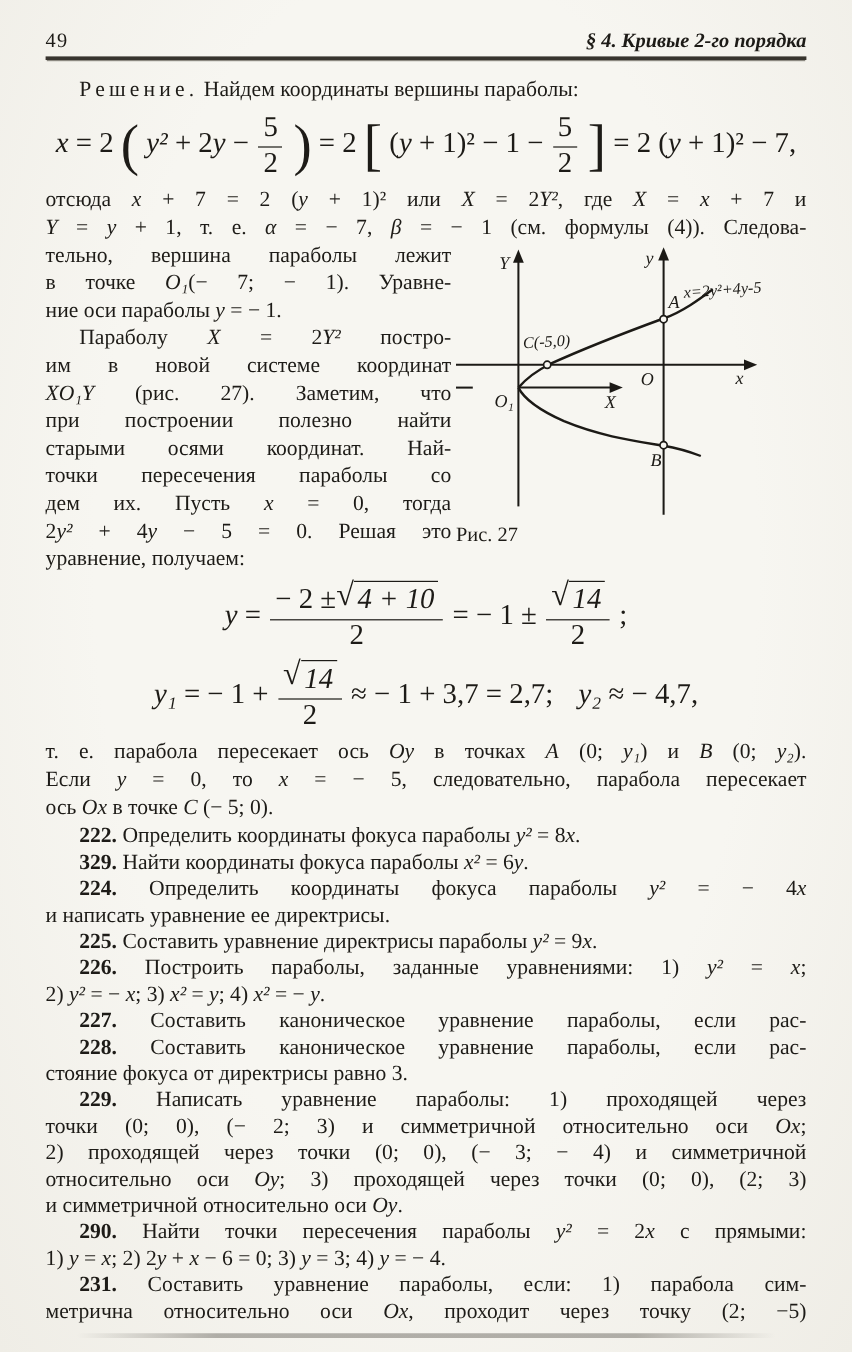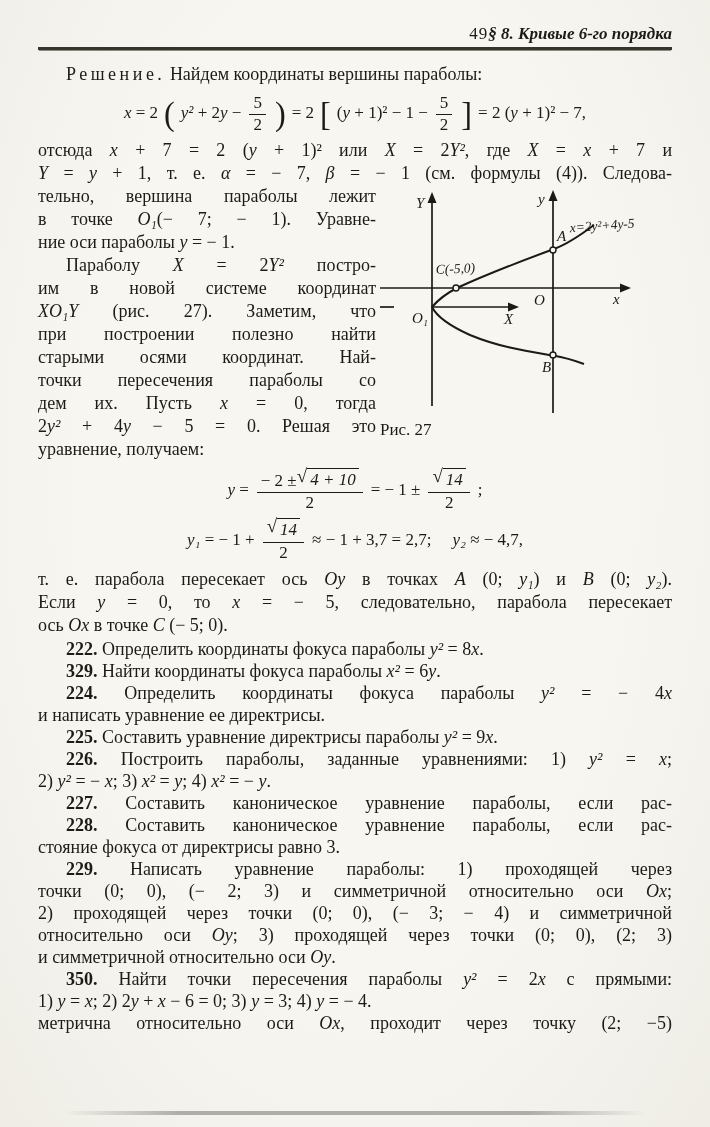"49" .hdr { justify-content: flex-end -> space-between }
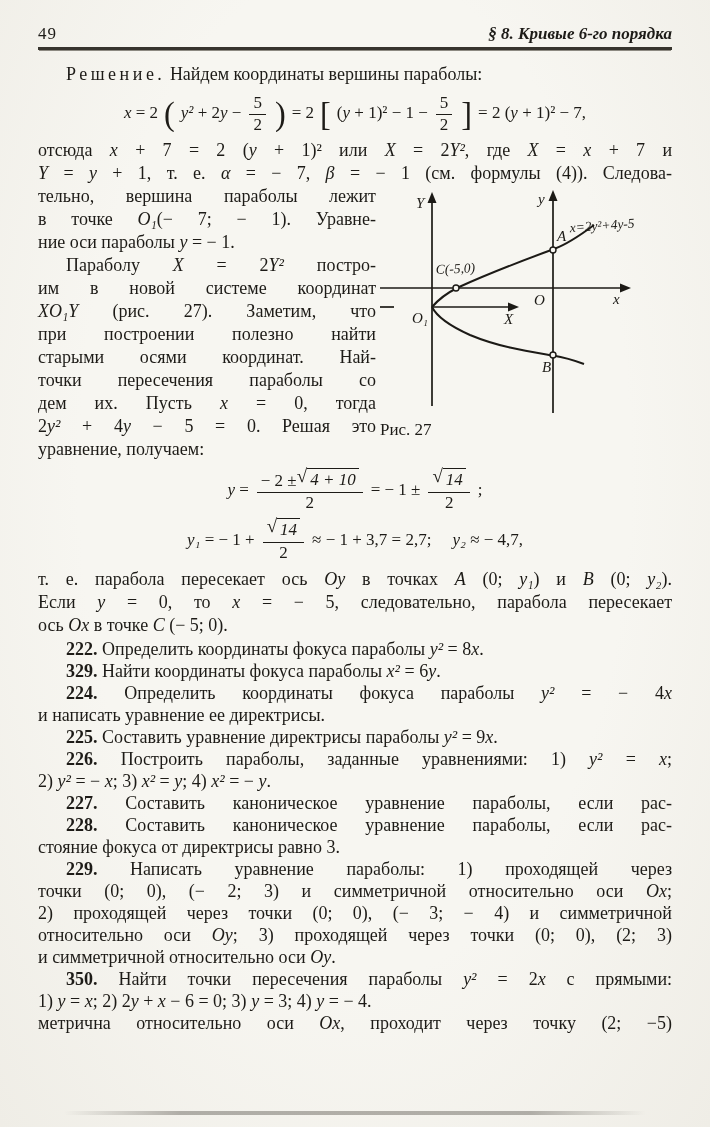"§ 8. Кривые 6-го порядка" span.sect { text: 8. Кривые 6-го -> 4. Кривые 2-го }
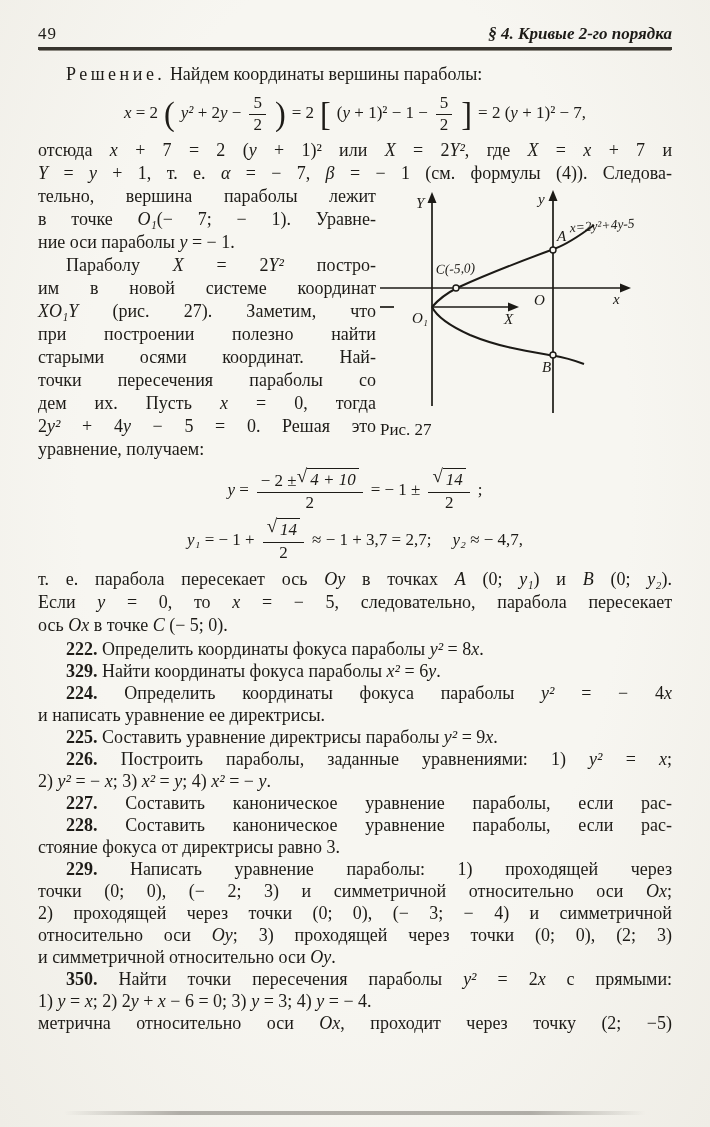"x = 2" .formula { font-size: 17px -> 24px }
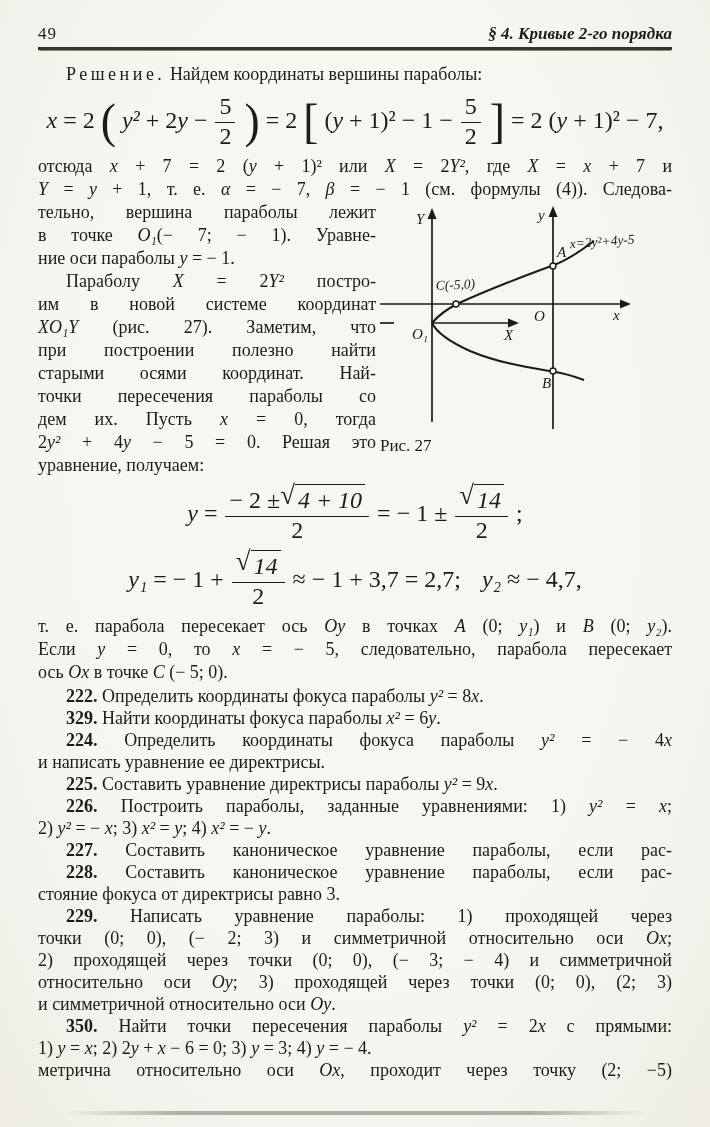"350." span.pnum { text: 350 -> 290 }
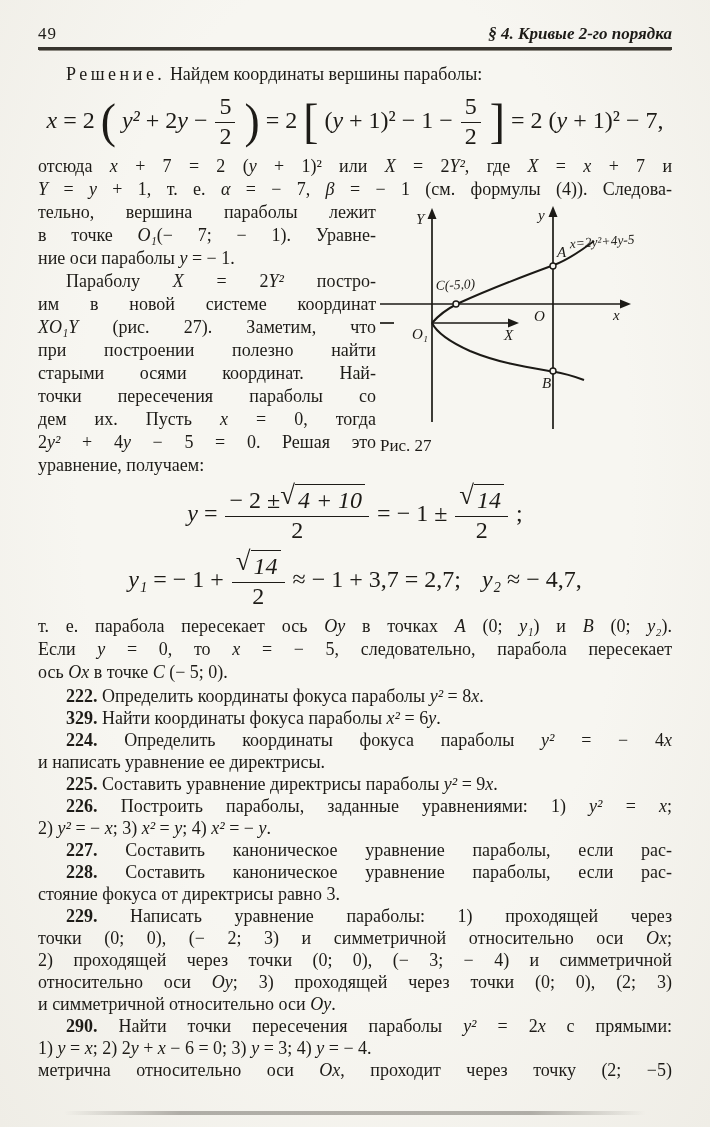"231. Составить уравнение параболы, если:" div.tline { html: none -> <div><span>231.</span><span> Составить уравнение параболы, если: 1) парабола сим-</span></div> }
